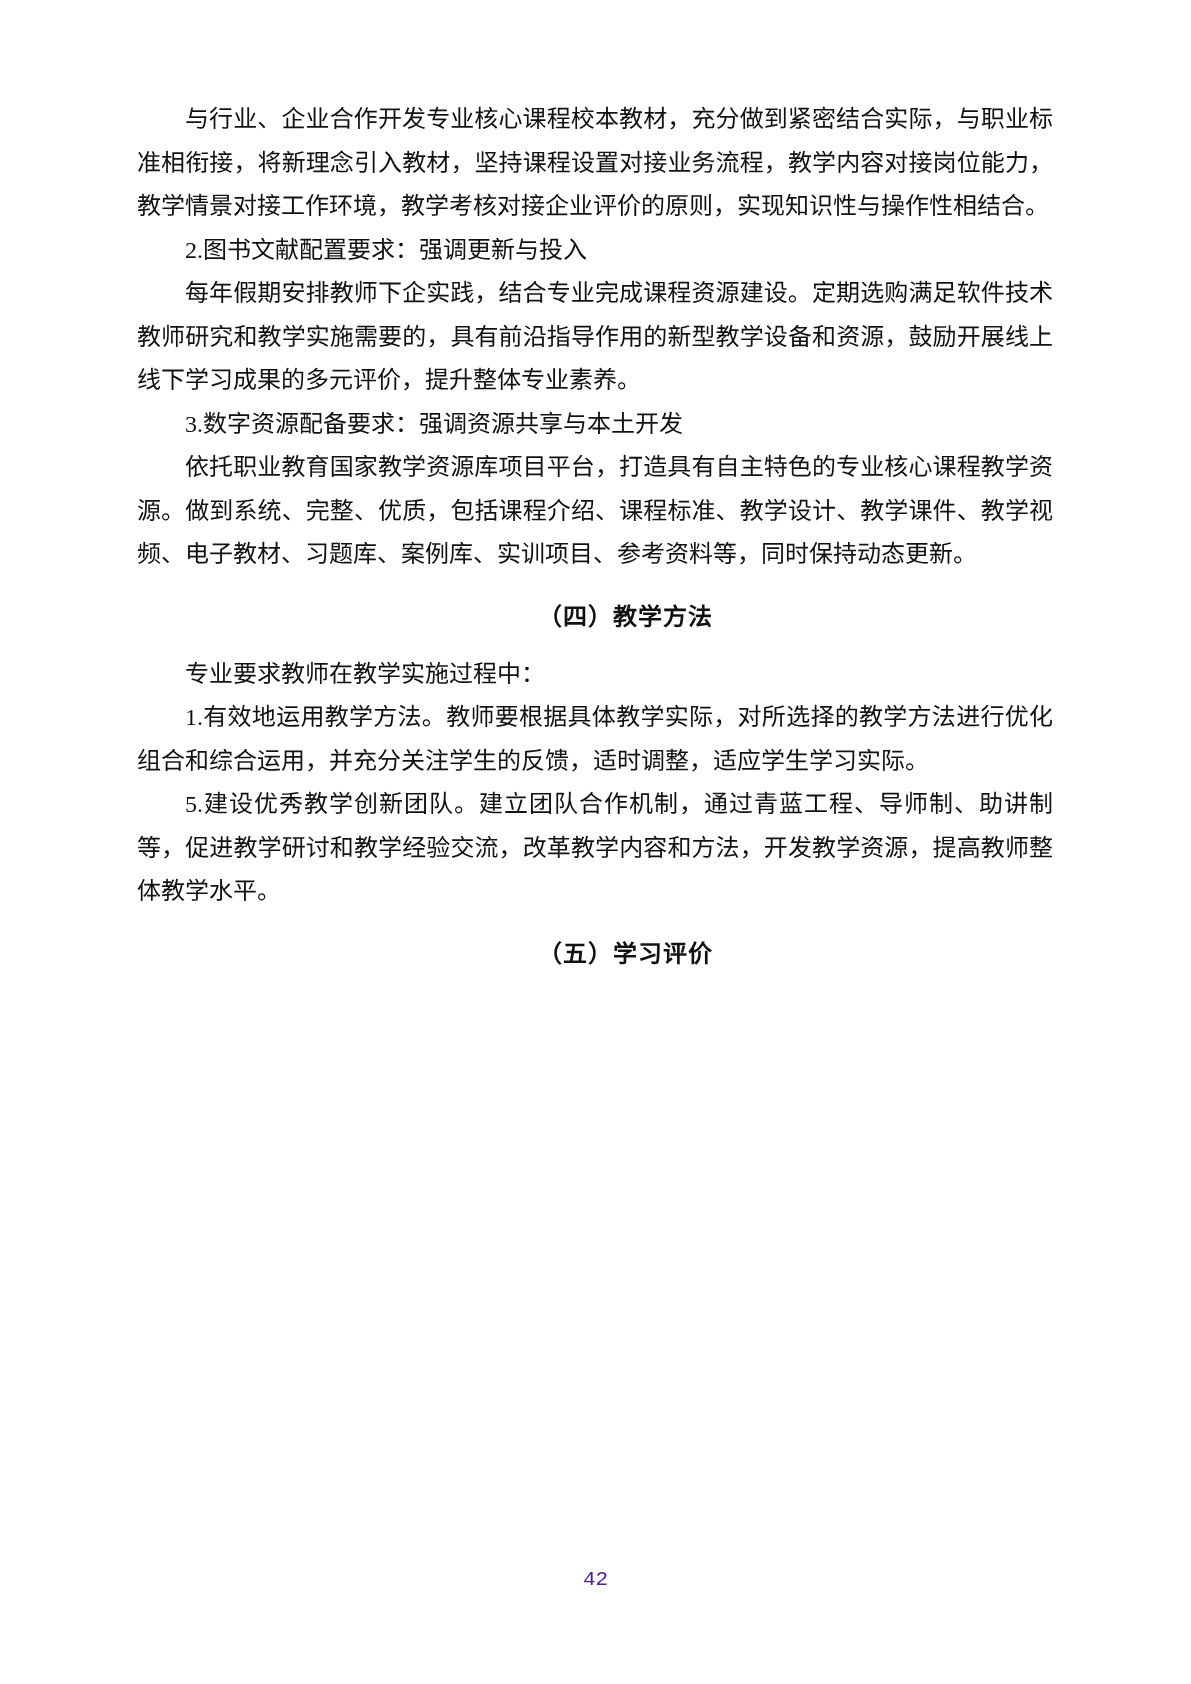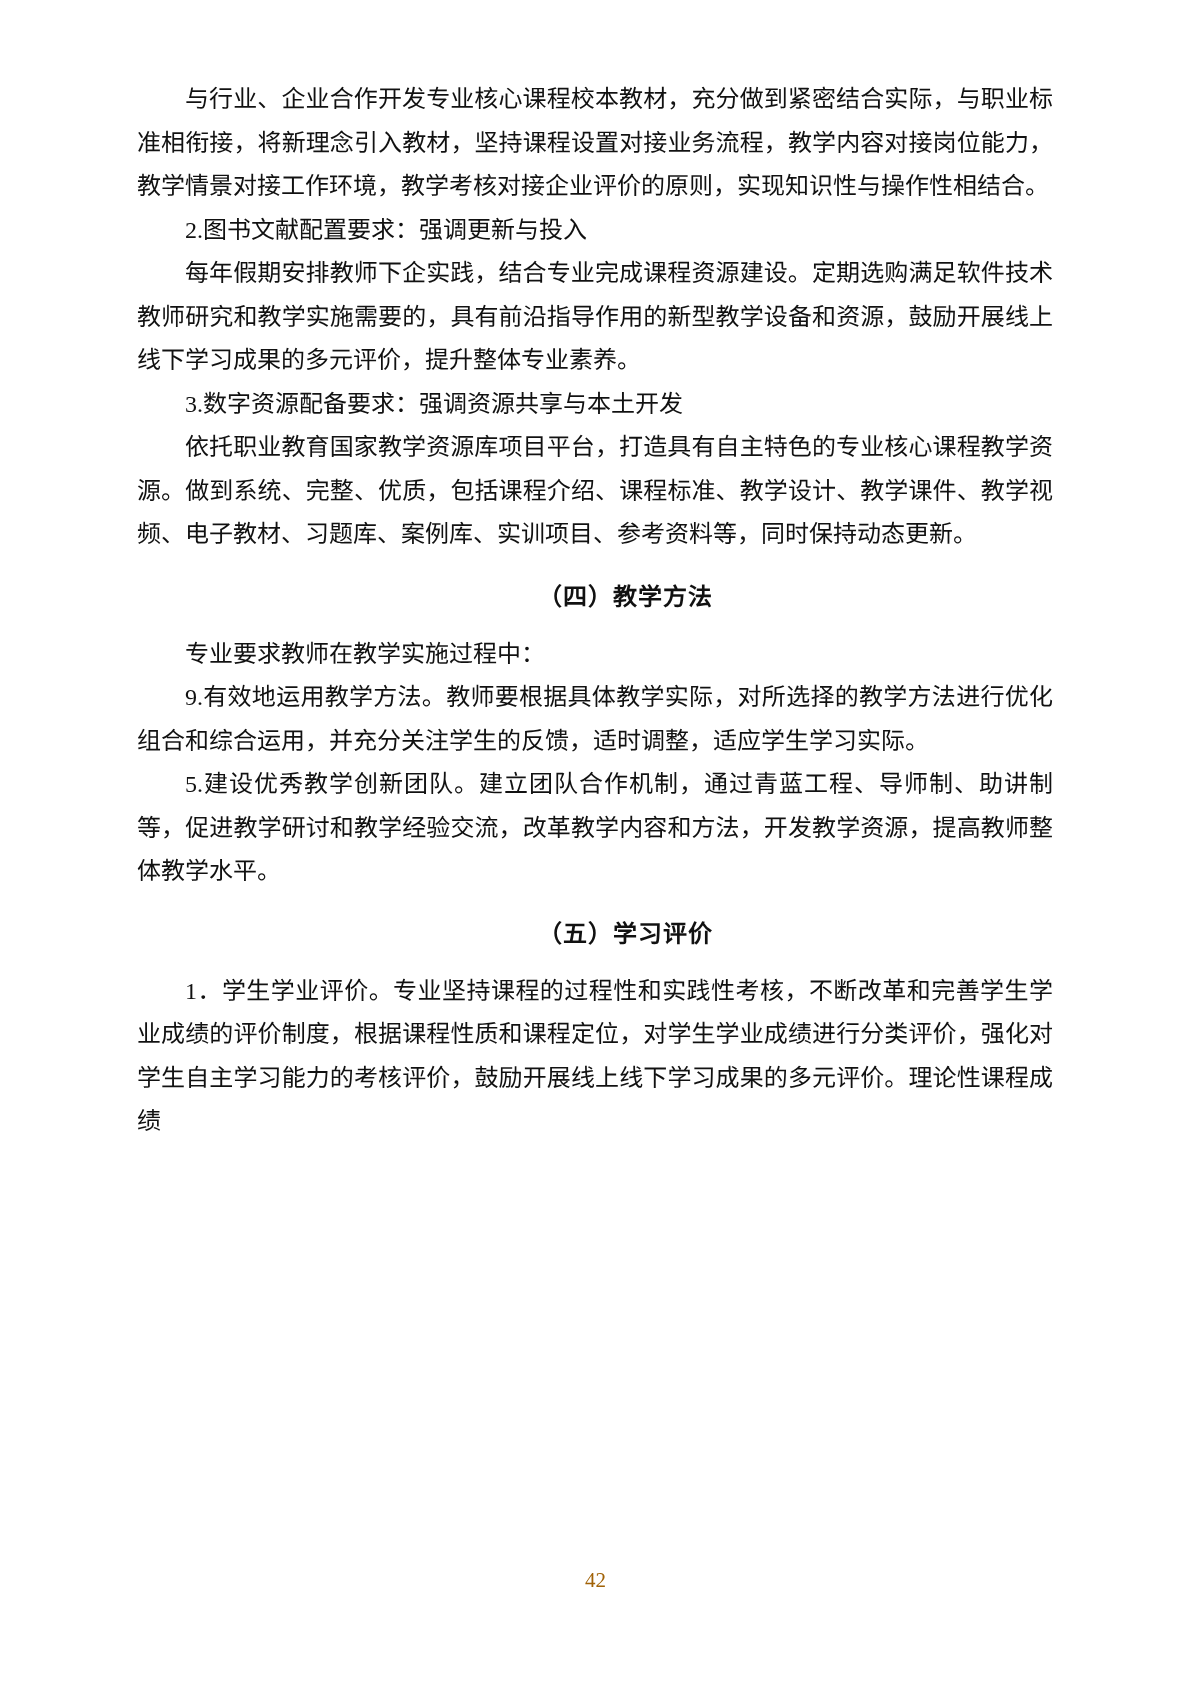"与行业、企业合作开发专业核心课程校本教材，充分做到紧密结合实际，与职业标准相衔接" .page { padding: 78px 138px 0 137px -> 98px 138px 0 137px }
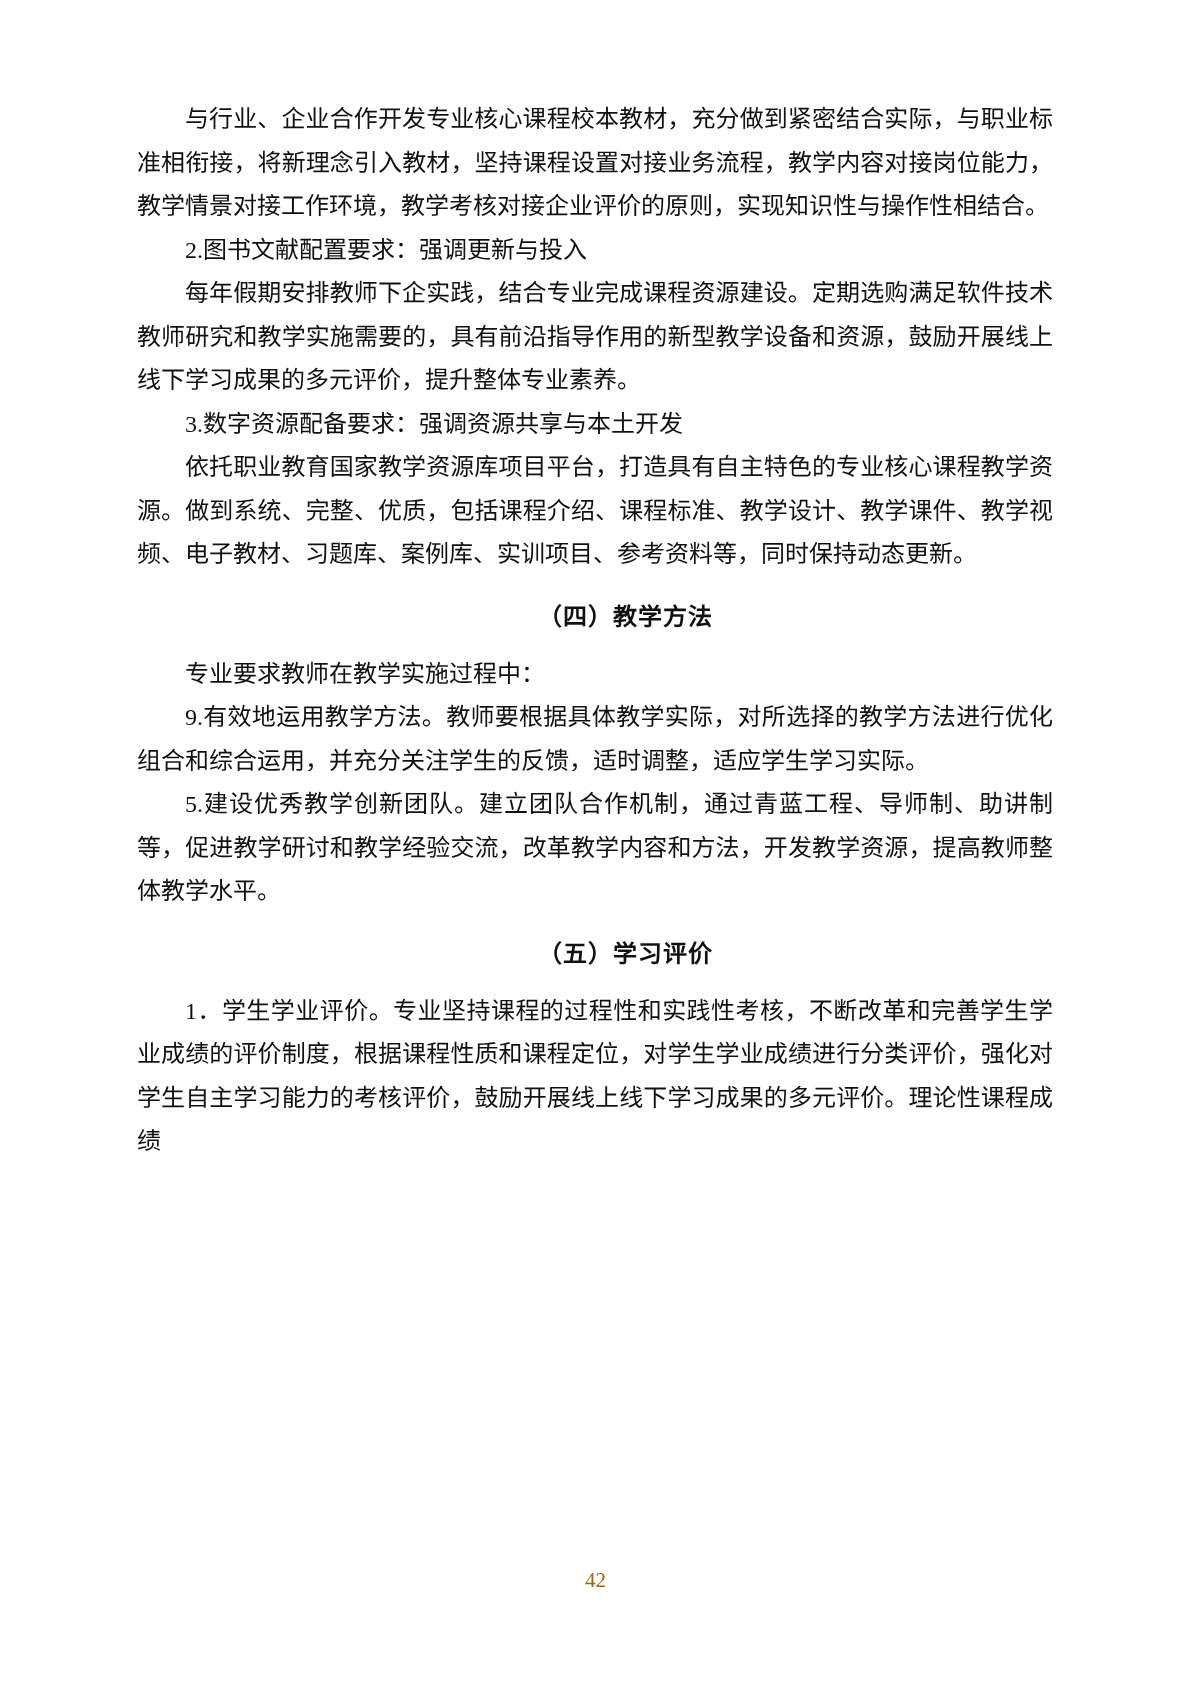"9.有效地运用教学方法。教师要根据具体教学实际，对所选择的教学方法进行优化组合和" p.body-para { text: 9 -> 1 }
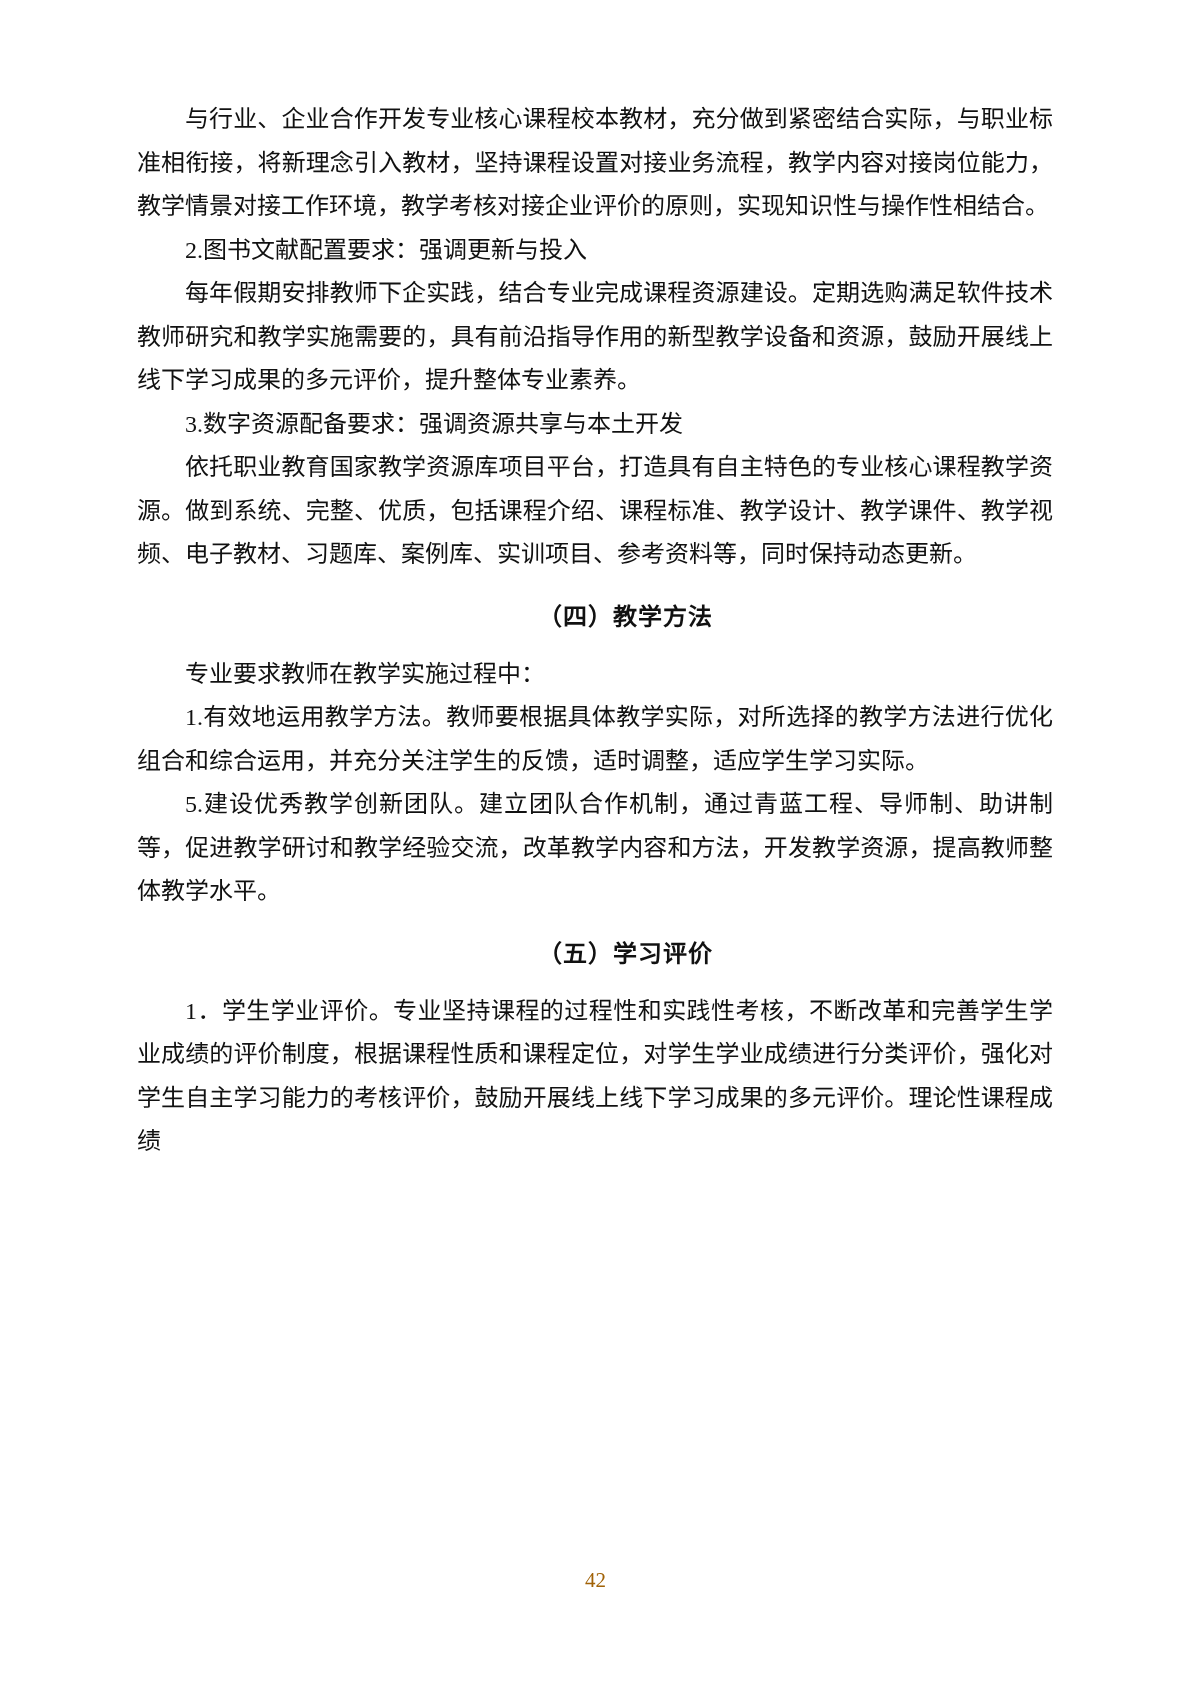"1．学生学业评价。专业坚持课程的过程性和实践性考核，不断改革和完善学生学业成绩的" p.body-para { html: <p>1．学生学业评价。专业坚持课程的过程性和实践性考核，不断改革和完善学生学业成绩的评价制度，根据课程性质和课程定位，对学生学业成绩进行分类评价，强化对学生自主学习能力的考核评价，鼓励开展线上线下学习成果的多元评价。理论性课程成绩</p> -> none }
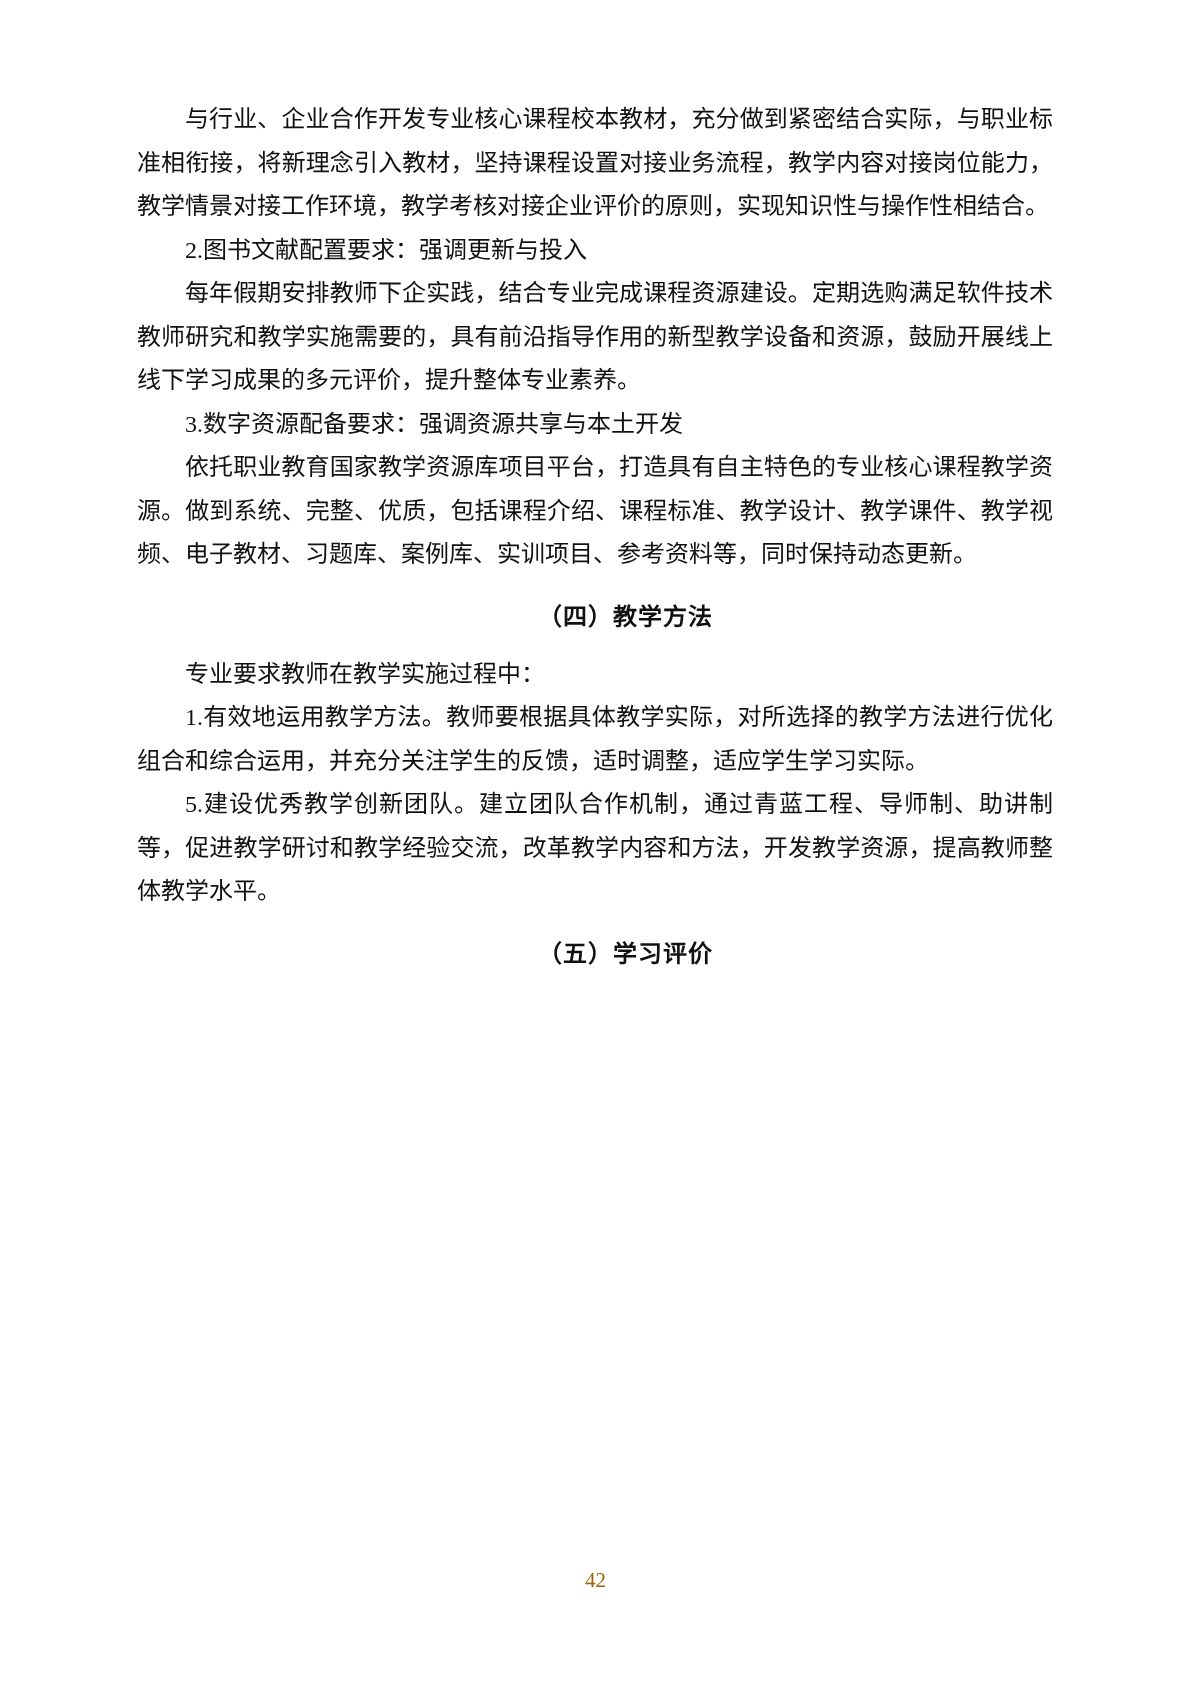"42" .page-footer { color: #a16207 -> #4c1d95; font-family: none -> Liberation Mono, monospace }
